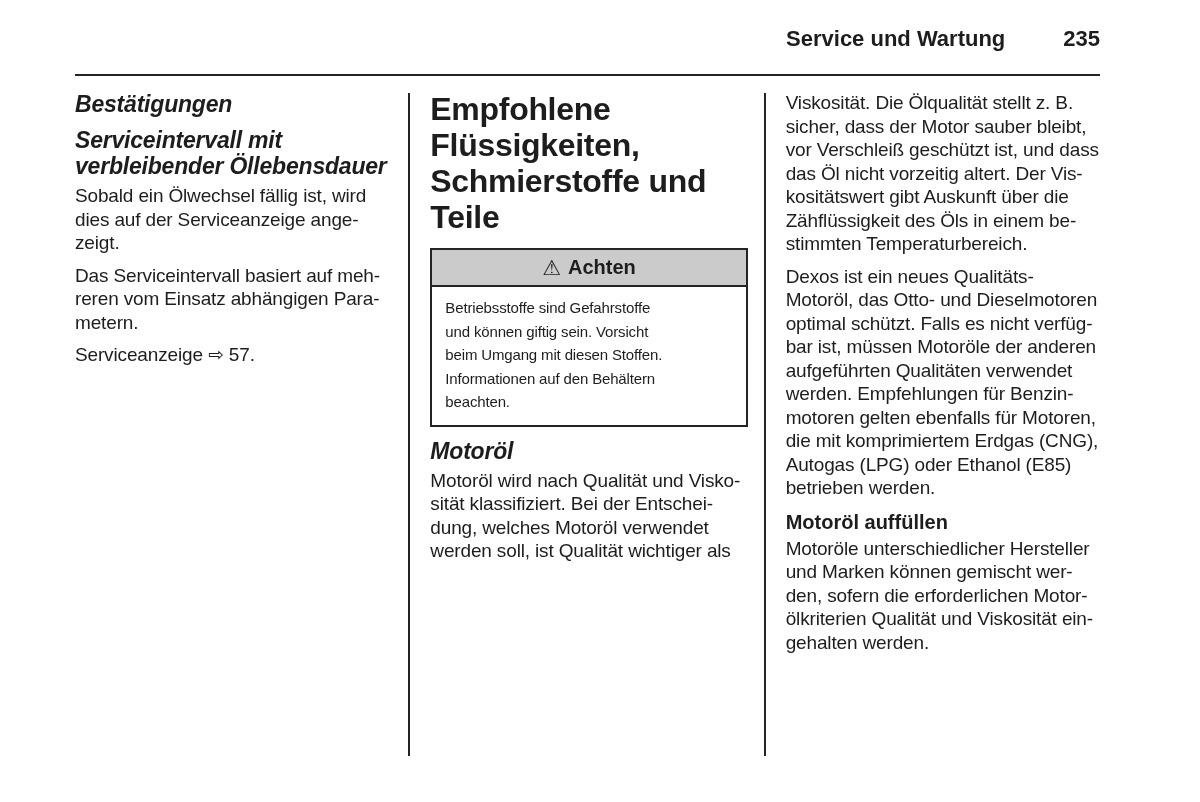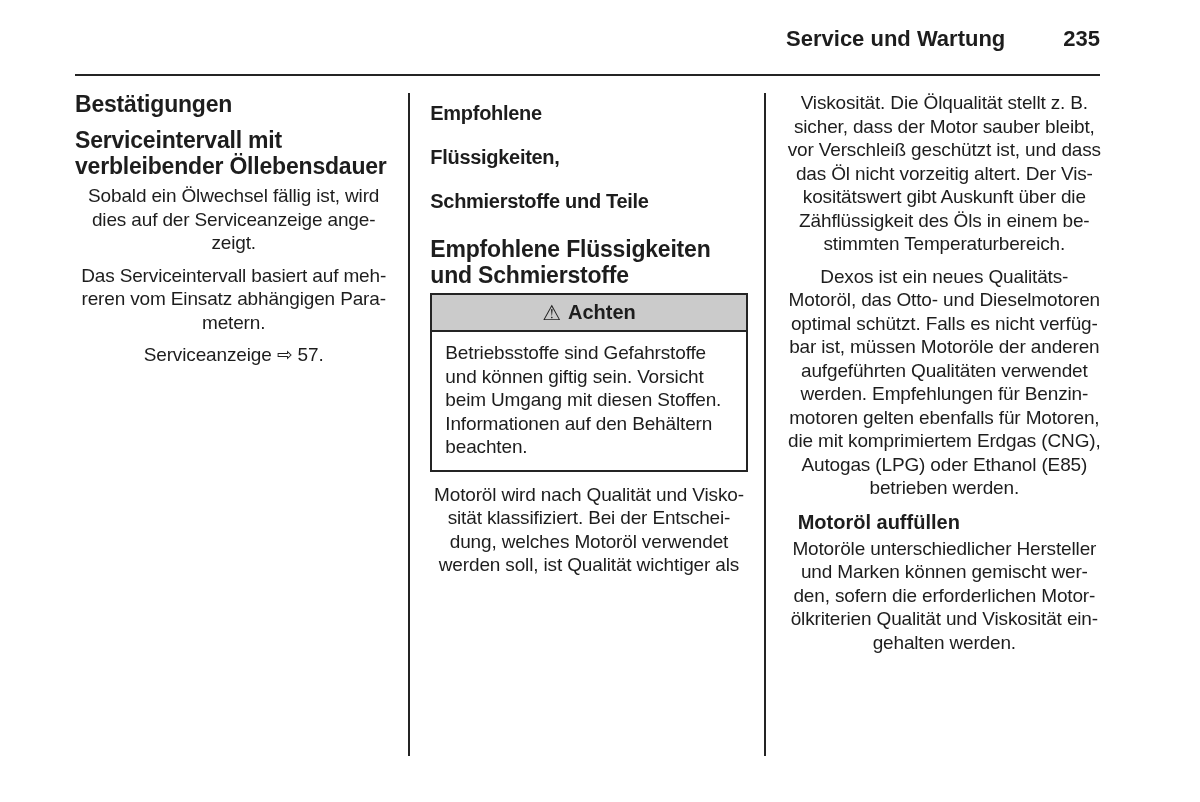"Bestätigungen" .h-section { font-style: none -> italic }
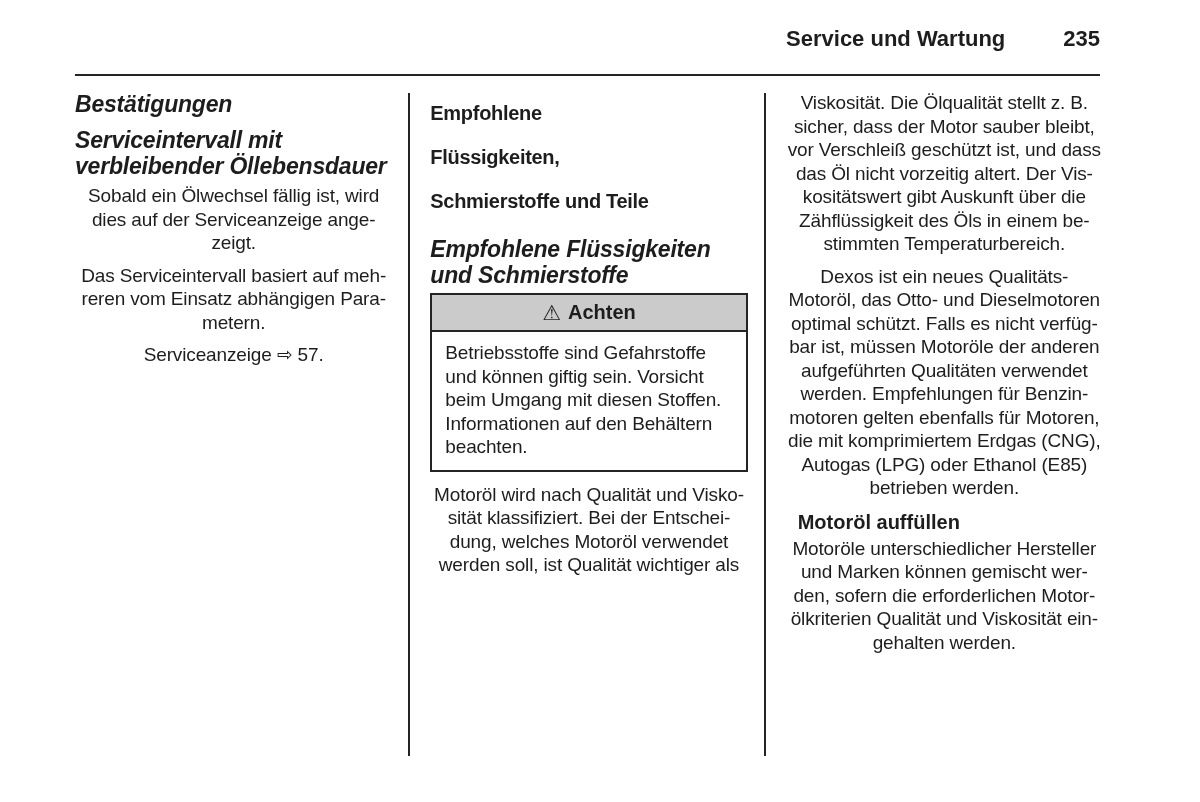"Empfohlene" .h-main { font-size: 20px -> 32px; line-height: 44px -> 36px }
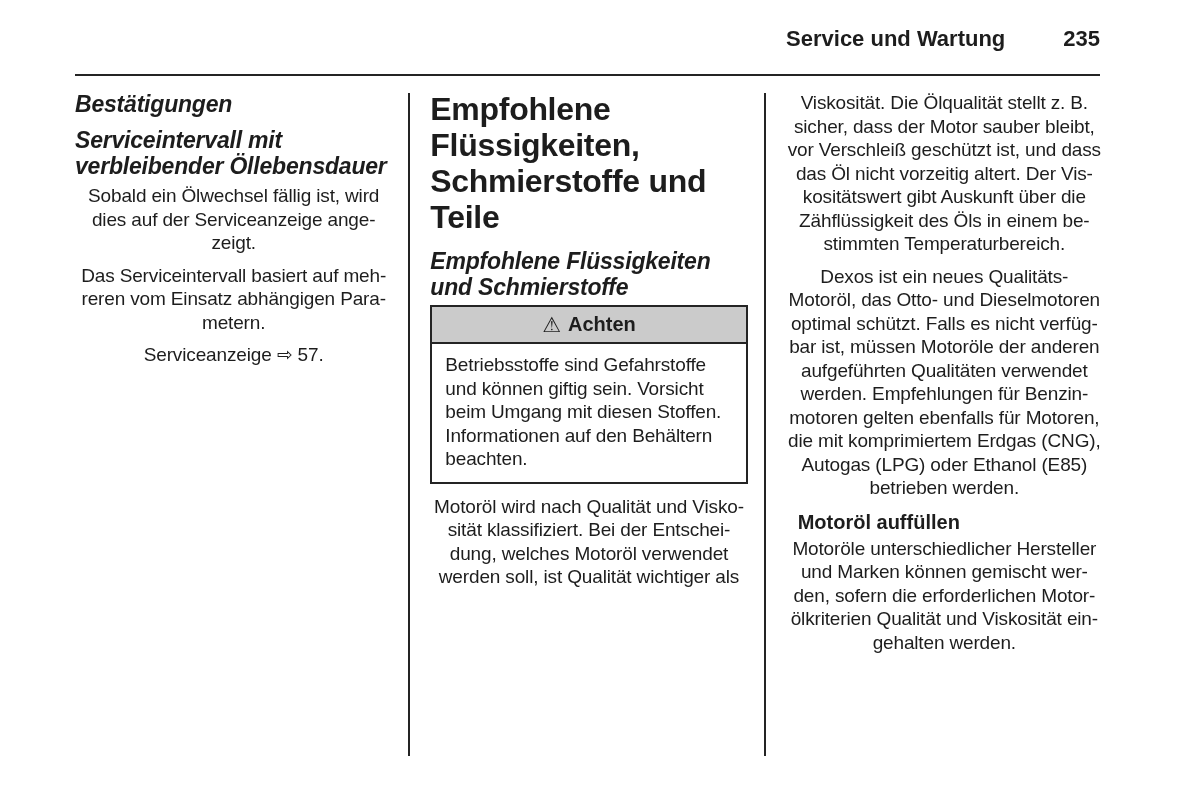"Viskosität. Die Ölqualität stellt z." p.body { text-align: center -> none }
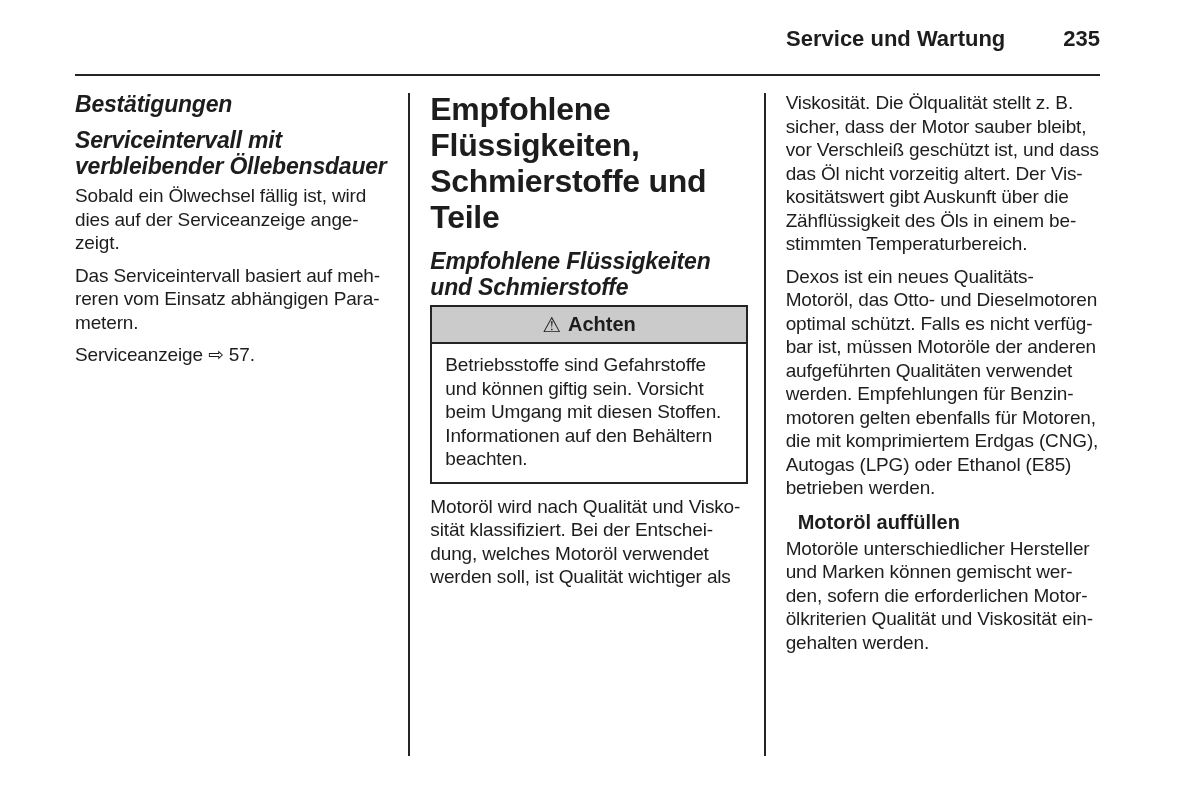"Empfohlene Flüssigkeiten" div.h-section { html: <div>Empfohlene Flüssigkeiten und Schmierstoffe</div> -> none }
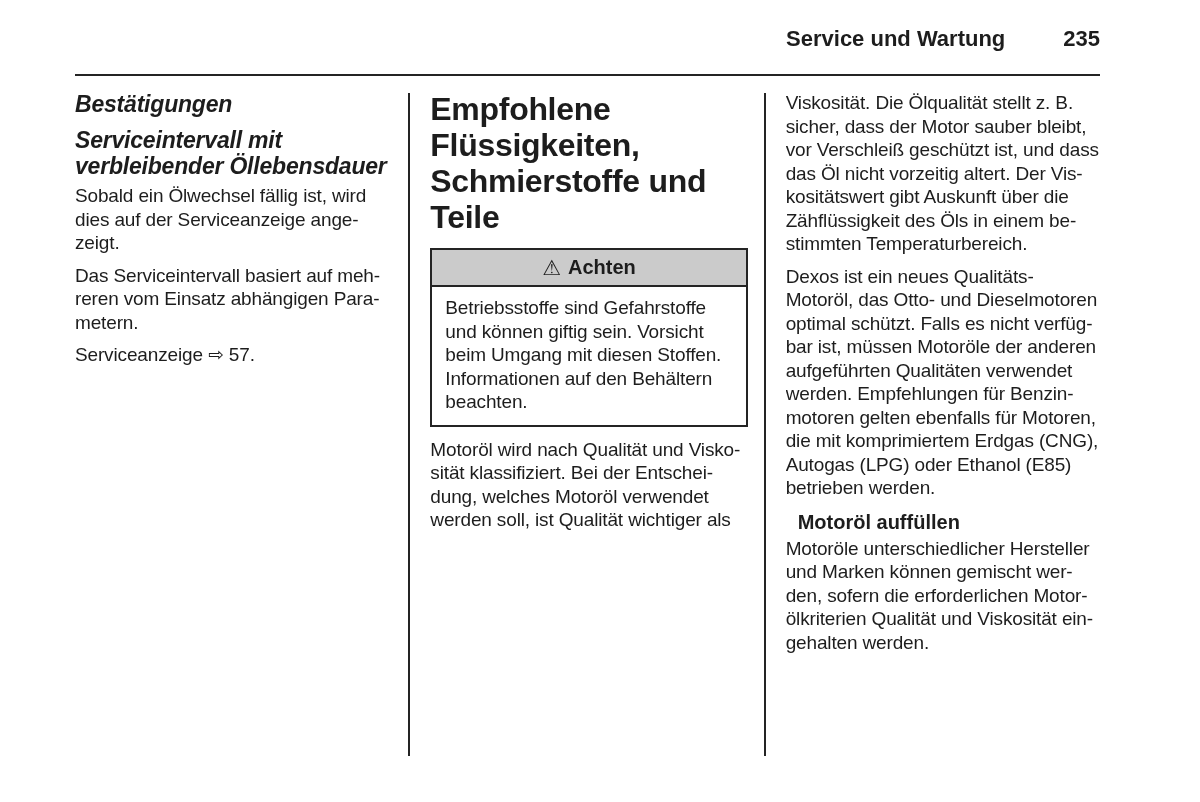"Betriebsstoffe sind Gefahrstoffe" .warnbox-body { font-size: 19px -> 15px }
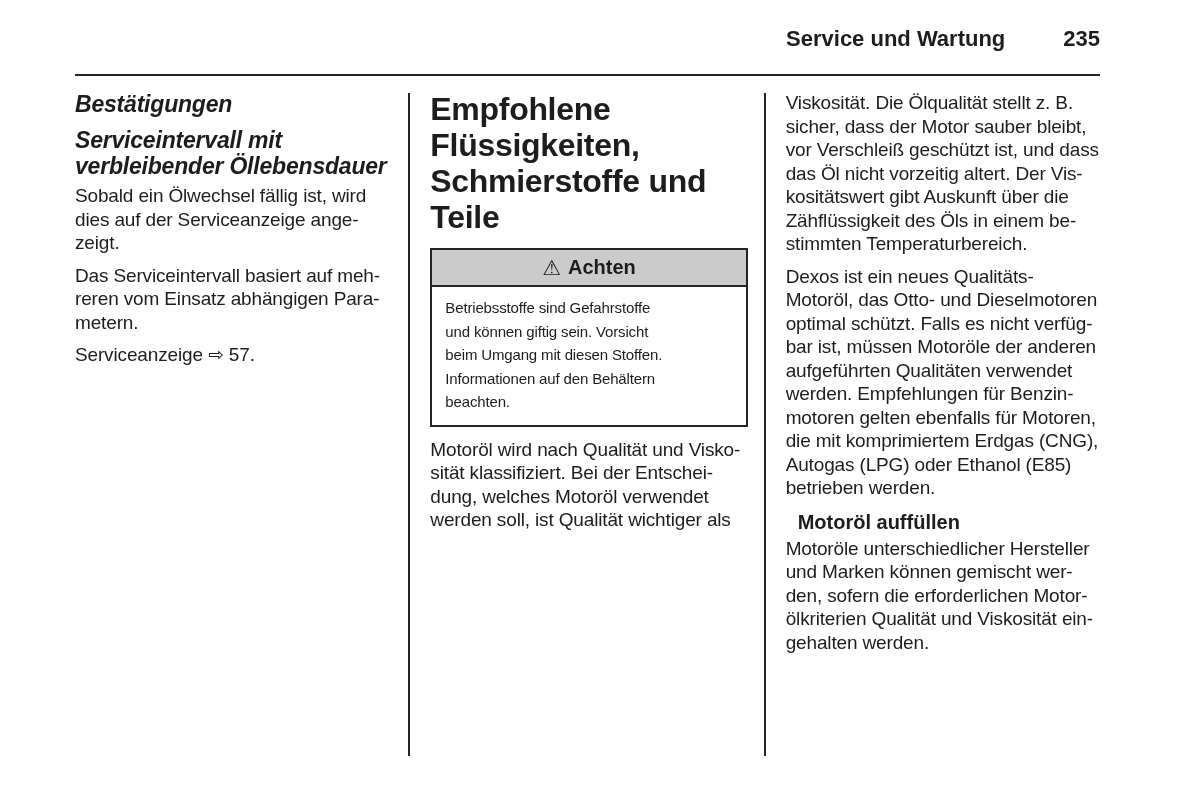"Motoröl" div.h-section { html: none -> <div>Motoröl</div> }
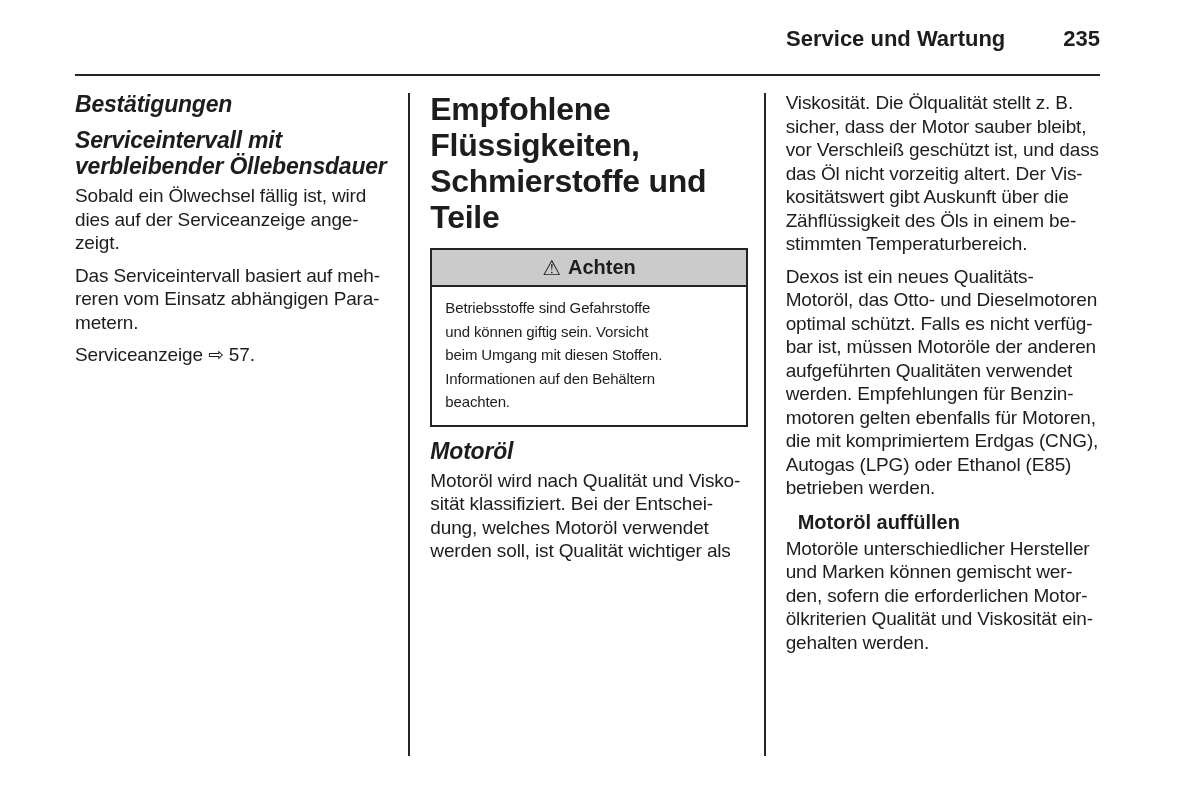"Motoröl auffüllen" .h-minor { margin: 10px 12px 3px -> 10px 0 3px }
